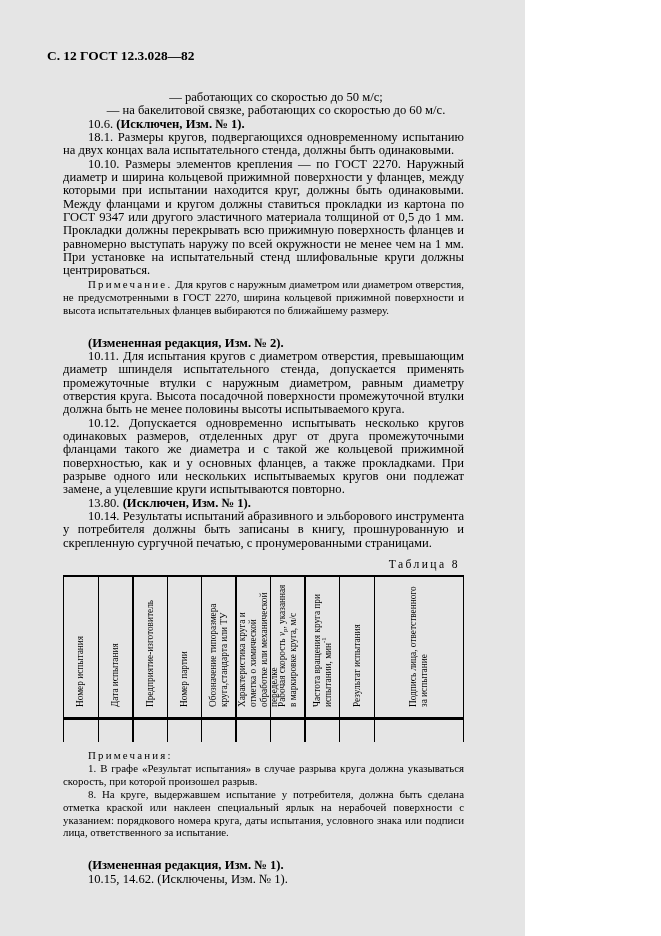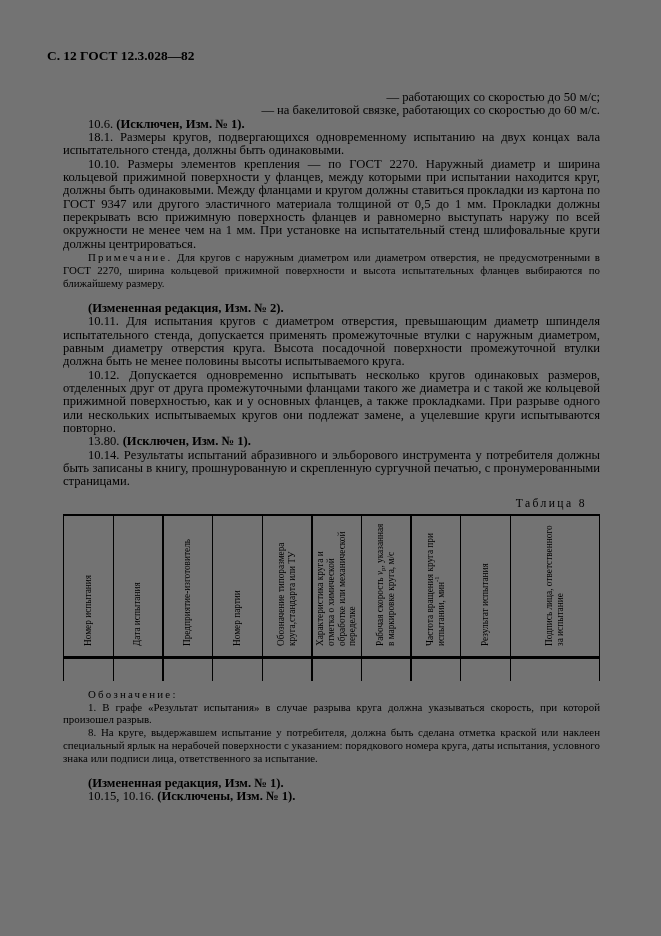"С. 12 ГОСТ 12.3.028—82" .page { background: #737373 -> #e5e5e5; width: 661px -> 525px }
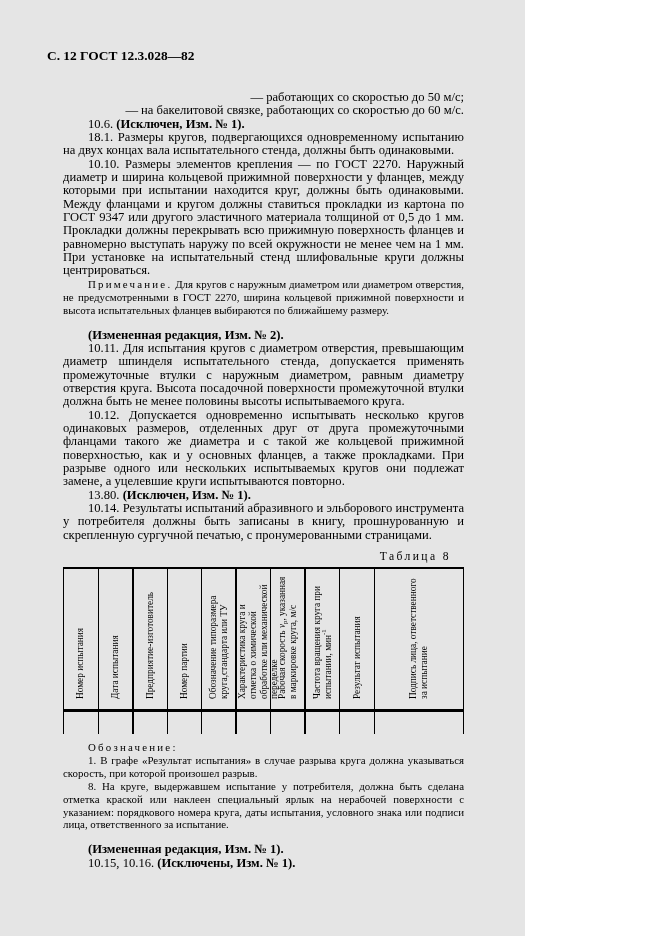"— работающих со скоростью до" .dash { text-align: right -> center }
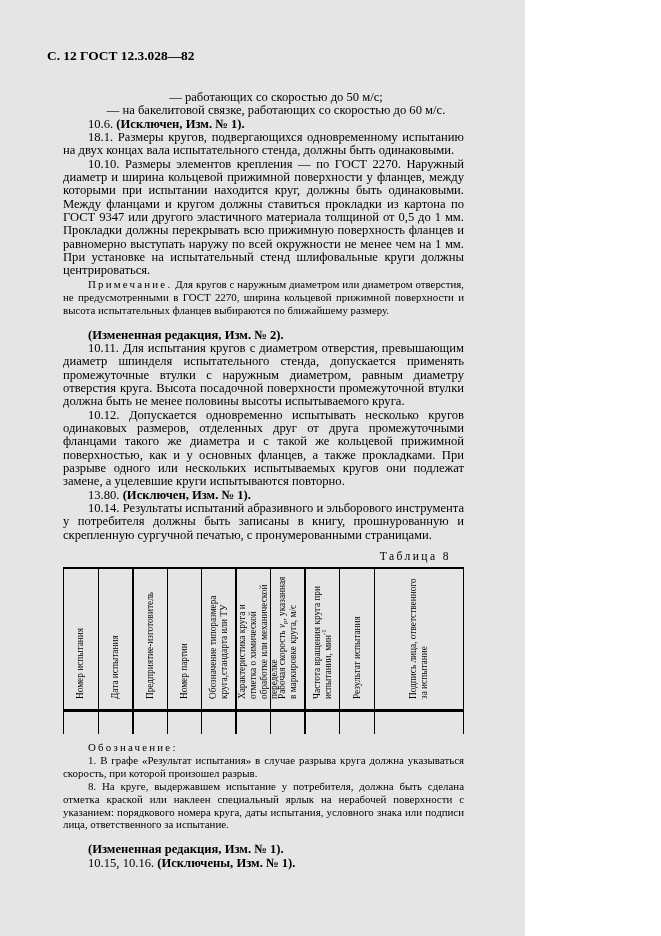"(Измененная редакция, Изм. № 2)." .gap { margin-top: 12px -> 20px }
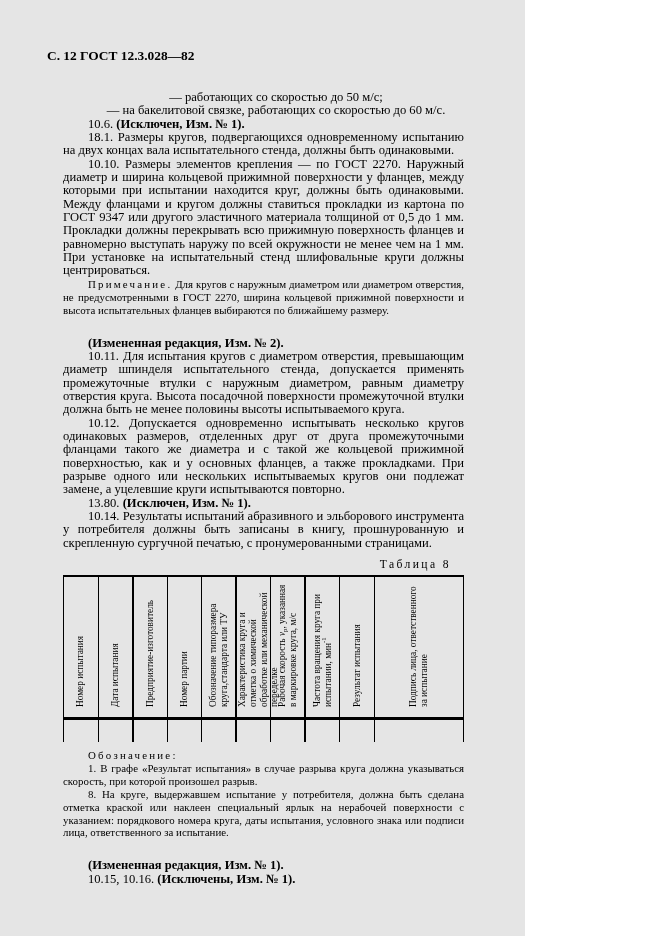"Таблица 8" .table-caption { margin: 8px 13px 4px 0 -> 8px 4px 4px 0 }
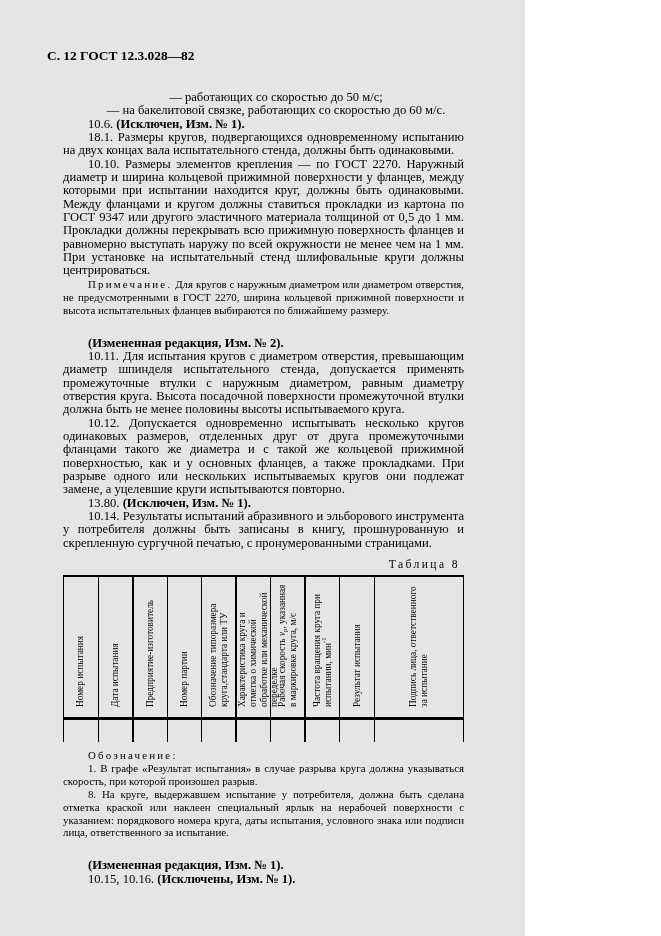"Обозначение:" span.sp { text: Обозначение -> Примечания }
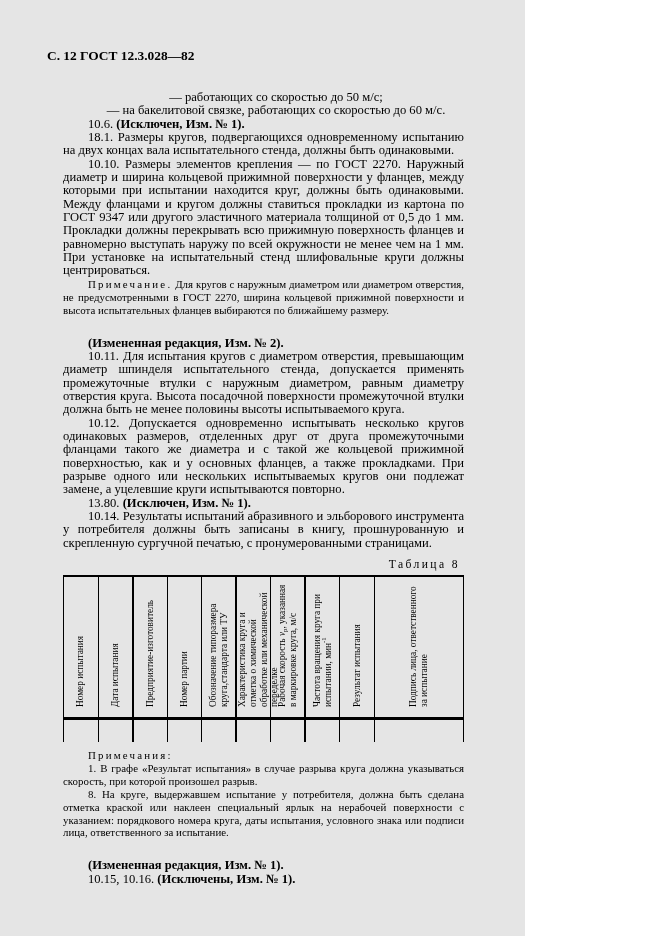"10.15, 10.16." span { text: 10.16 -> 14.62 }
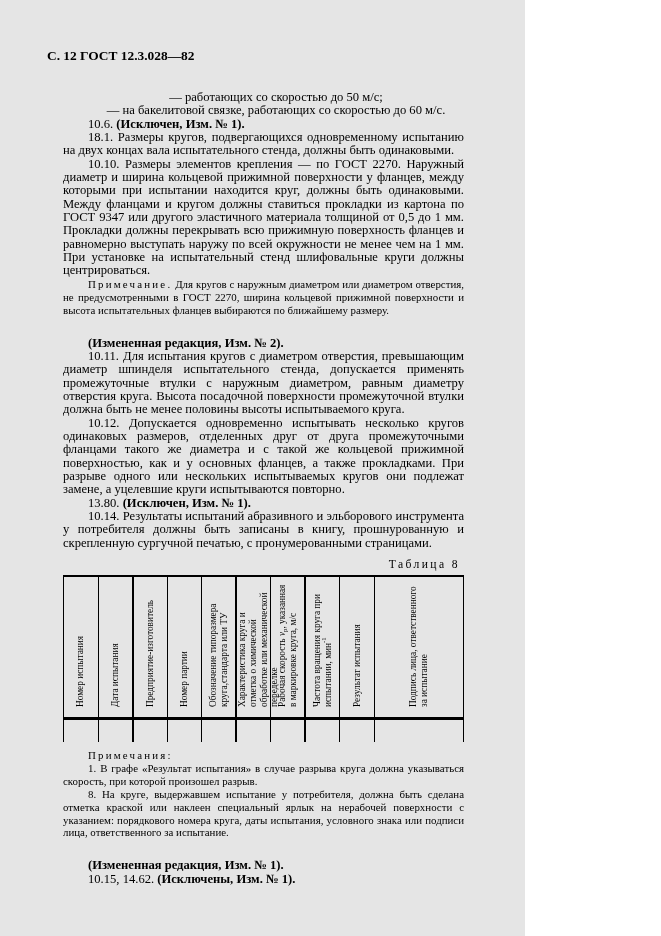"(Исключены, Изм. № 1)." span { font-weight: bold -> normal }
